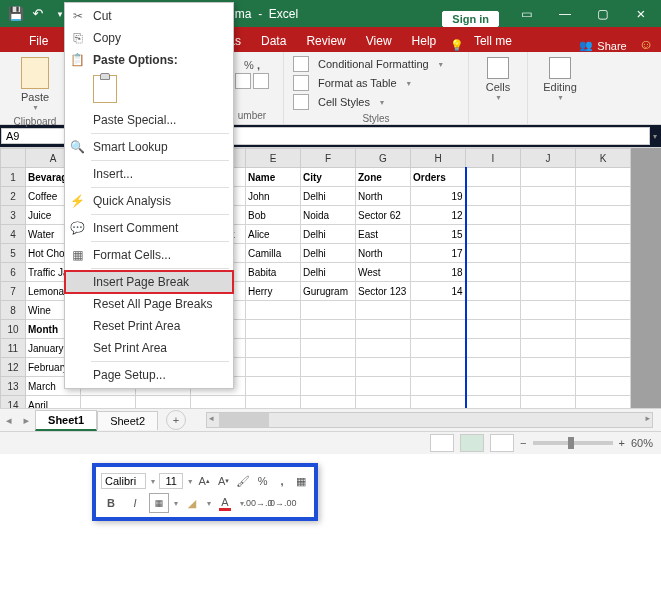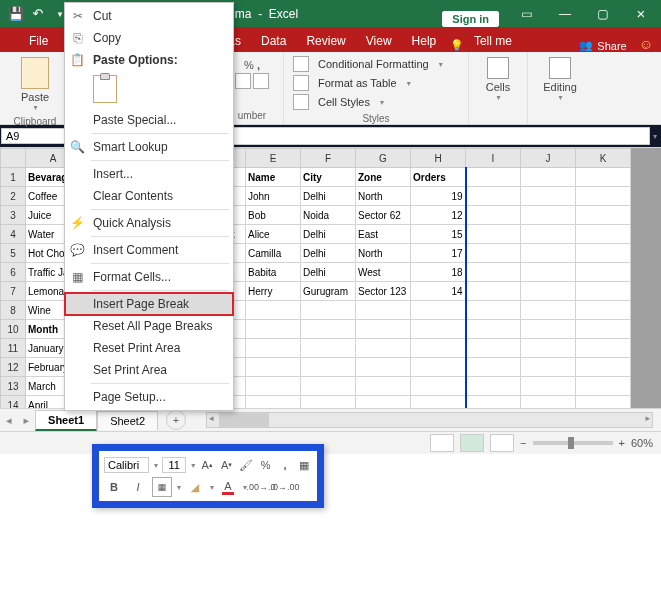"Clear Contents" div.cm-item { html: <div> <span>Clear Contents</span> </div> -> none }
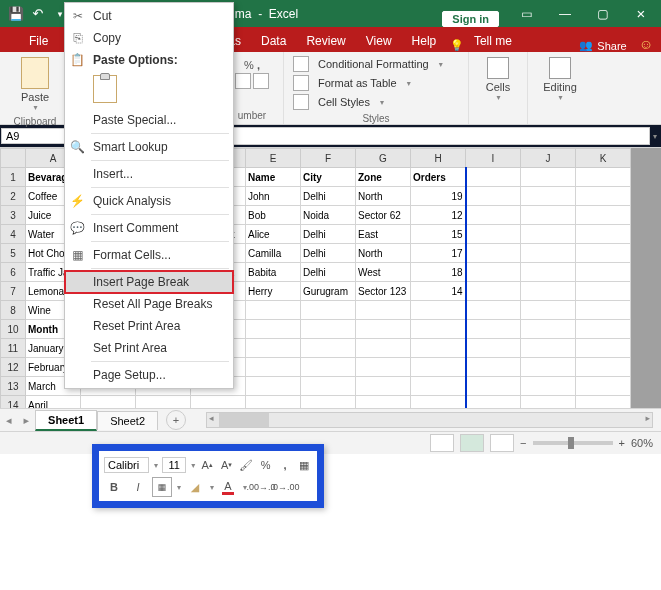"Calibri" .mini-toolbar { border: 7px solid #1d4ed8 -> 4px solid #1d4ed8; top: 444px -> 463px }
